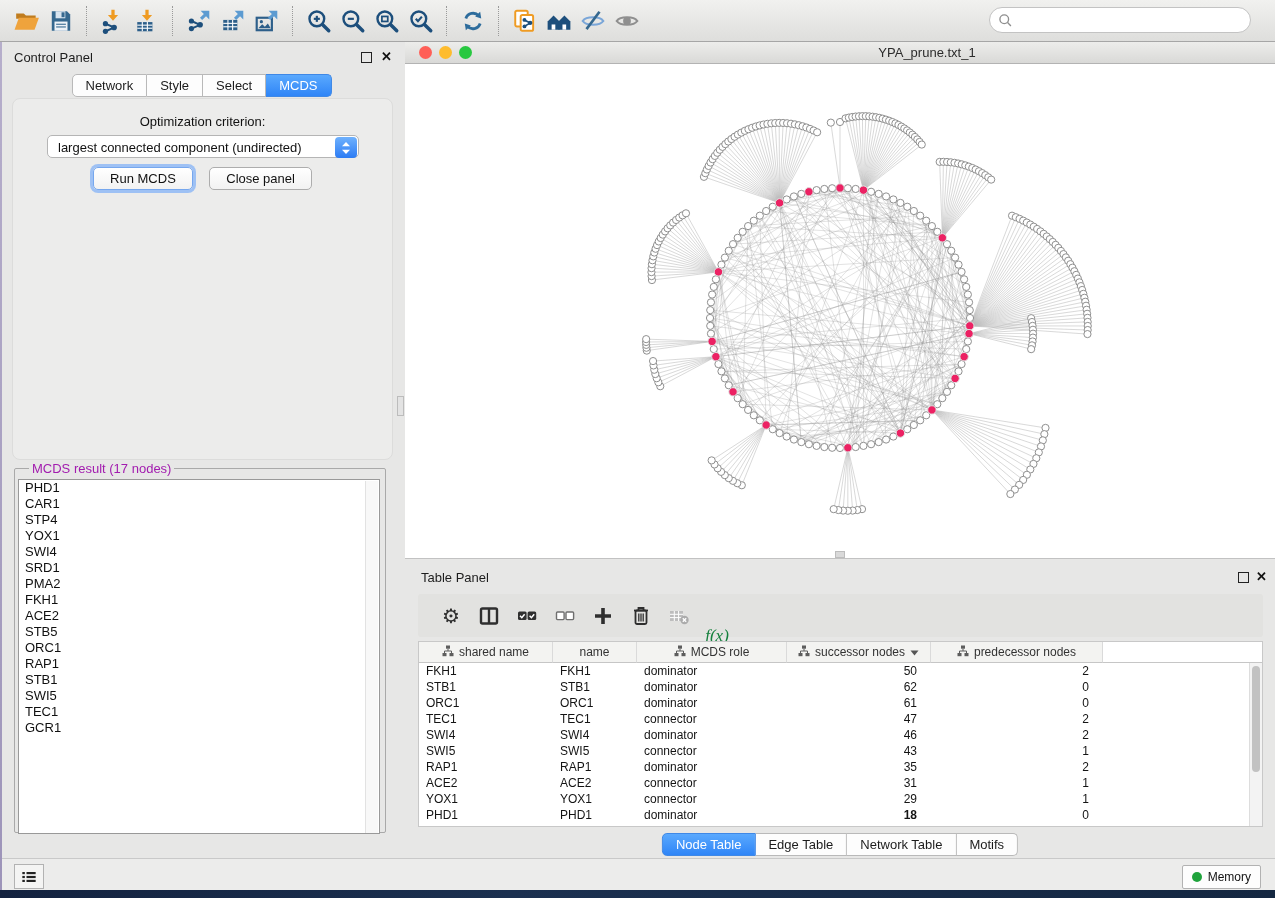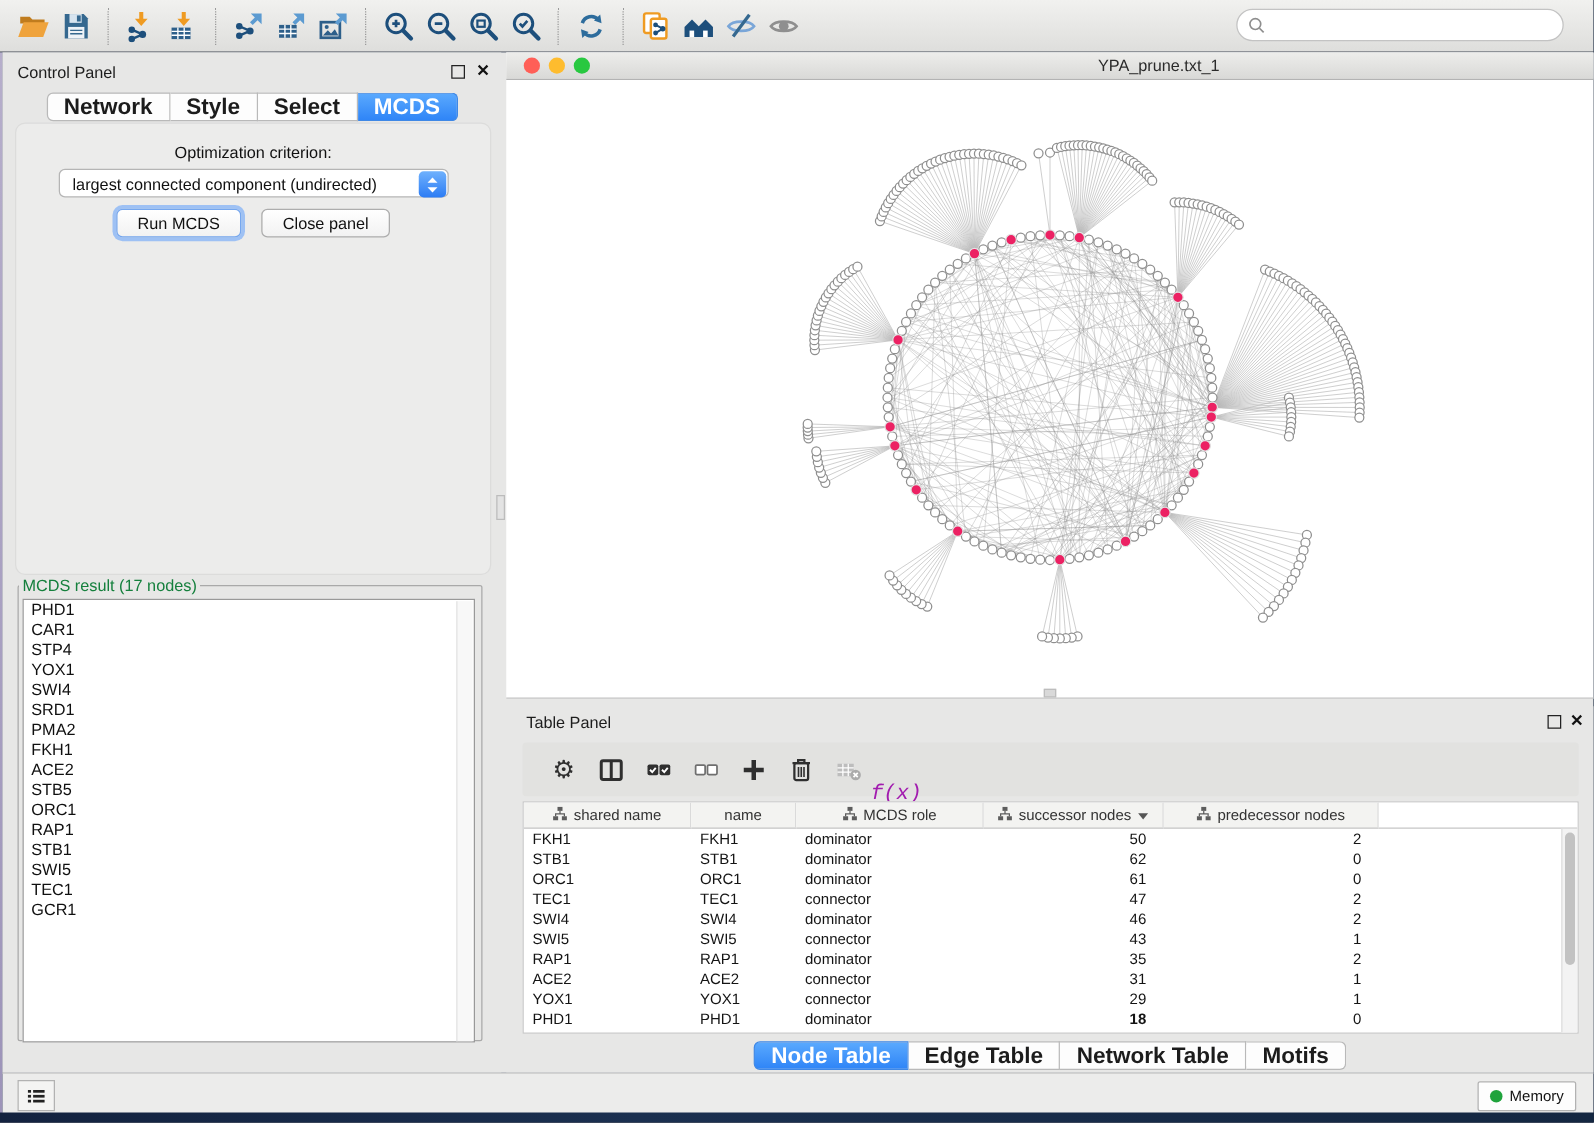"Network" .seg { font-size: 18px -> 13px; font-weight: bold -> none }
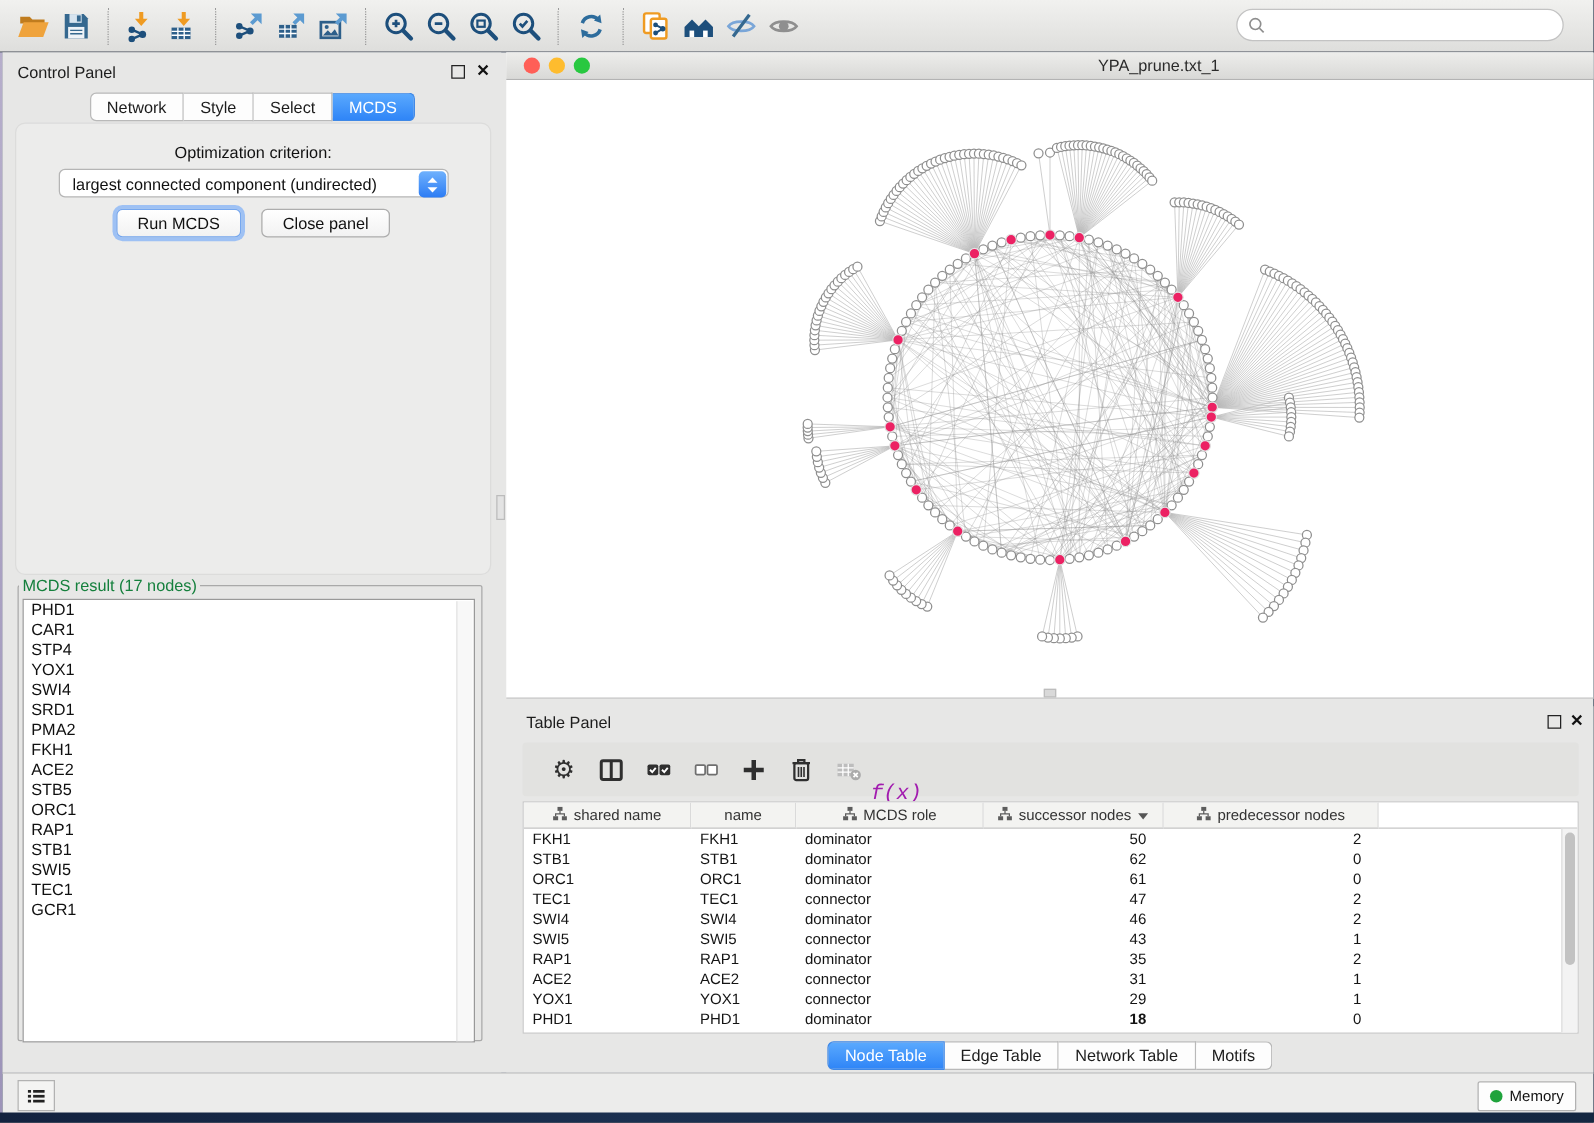"MCDS result (17 nodes)" #mcds-box legend { color: #15803d -> #a21caf; margin-left: 0 -> 14px }
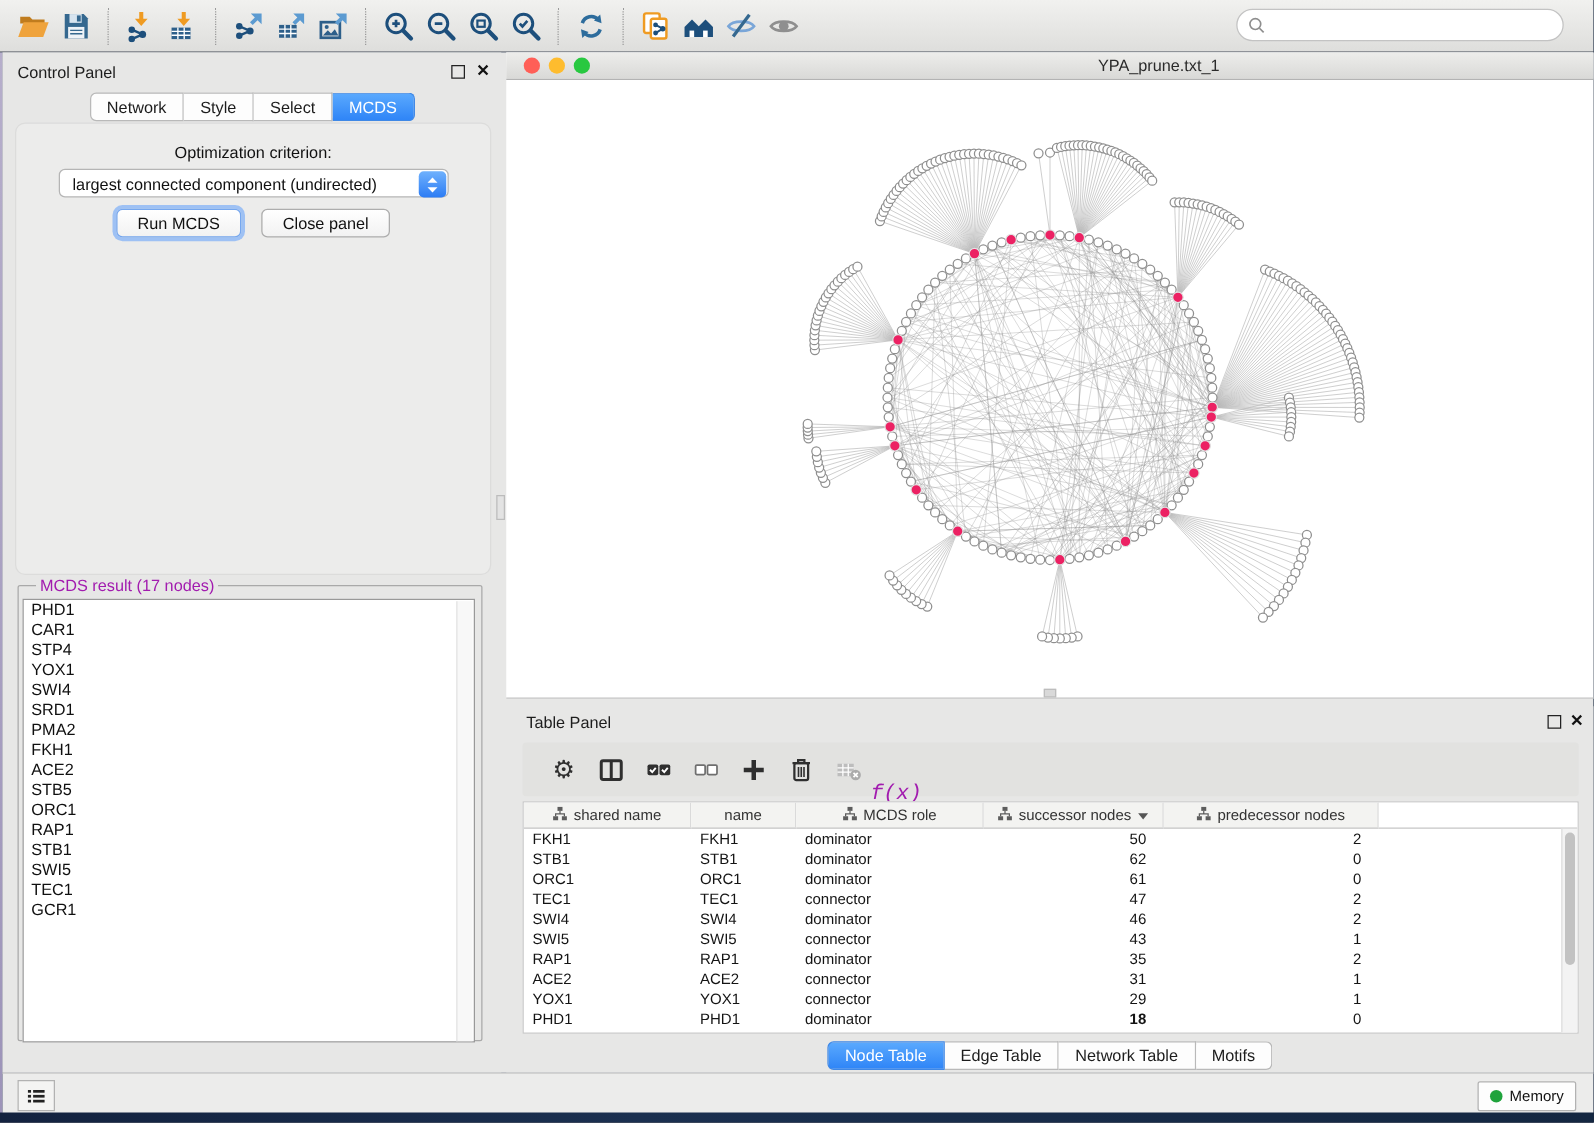"f(x)" .fxg { color: #a21caf -> #15803d; font-family: Liberation Mono, monospace -> Liberation Serif, serif }
